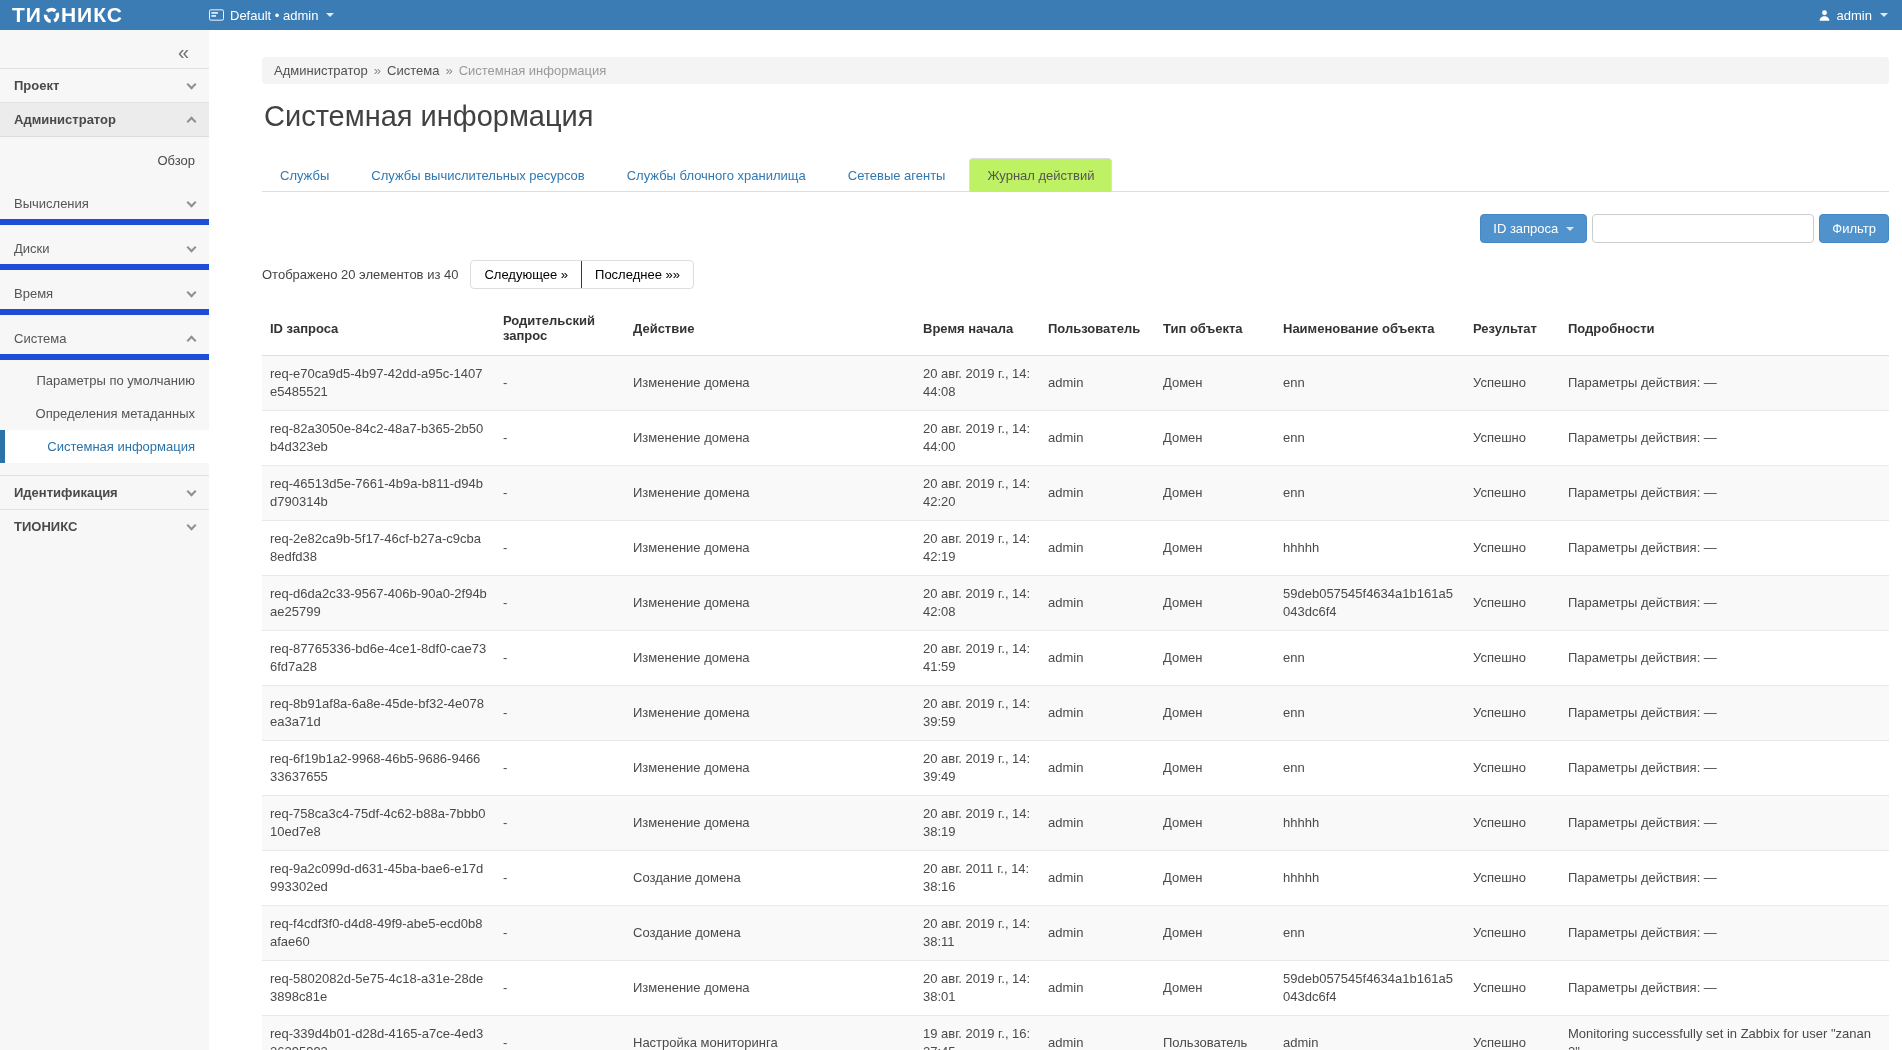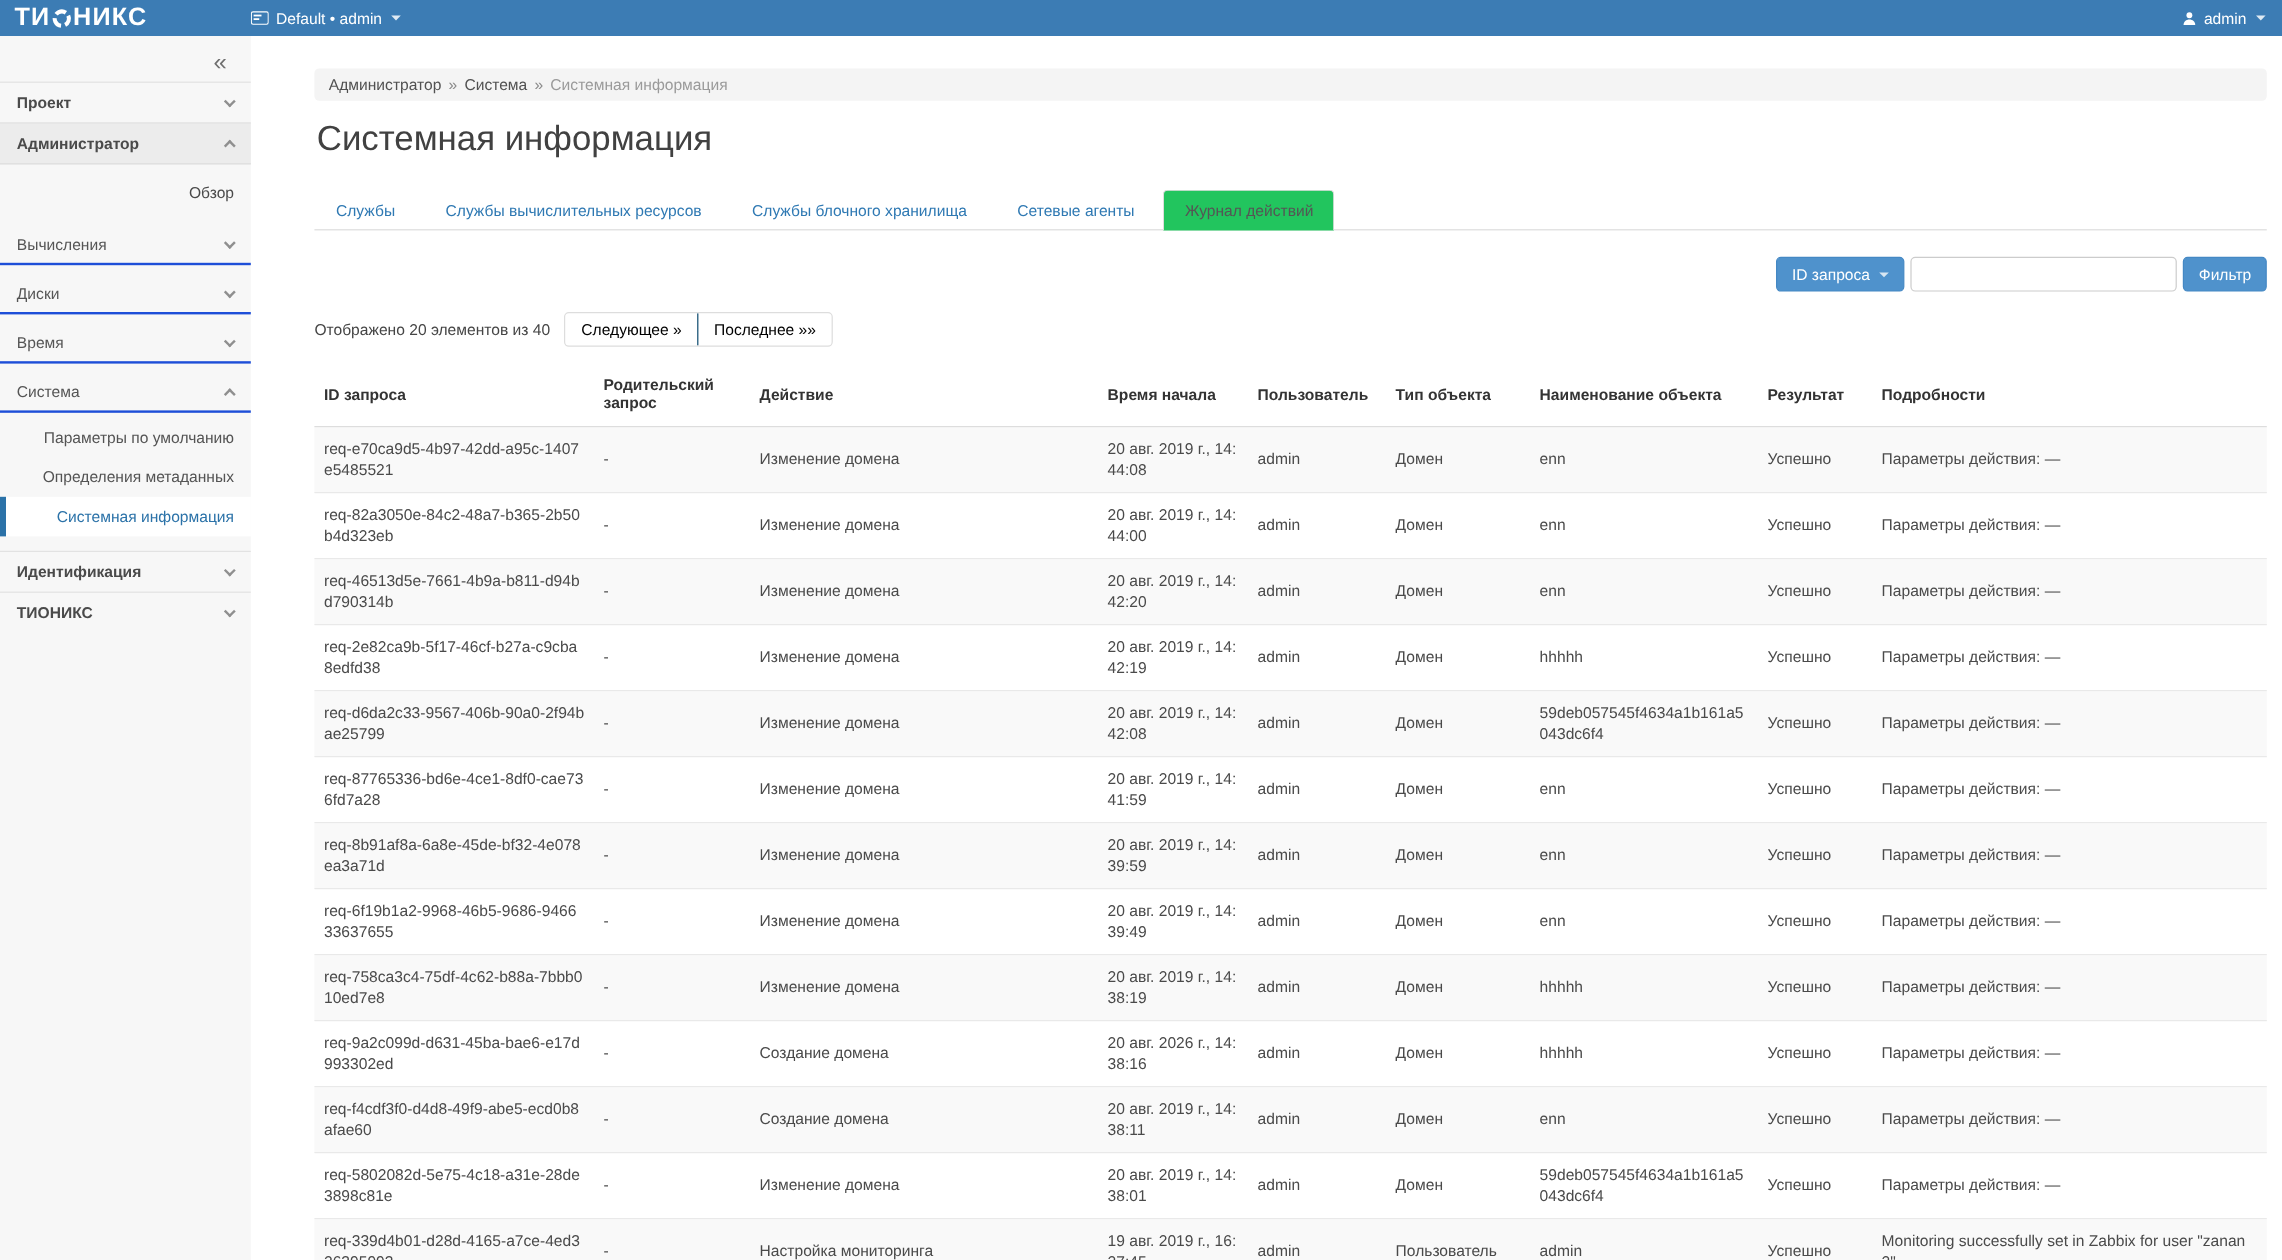"Журнал действий" .tab.active { background: #22c55e -> #bef264 }
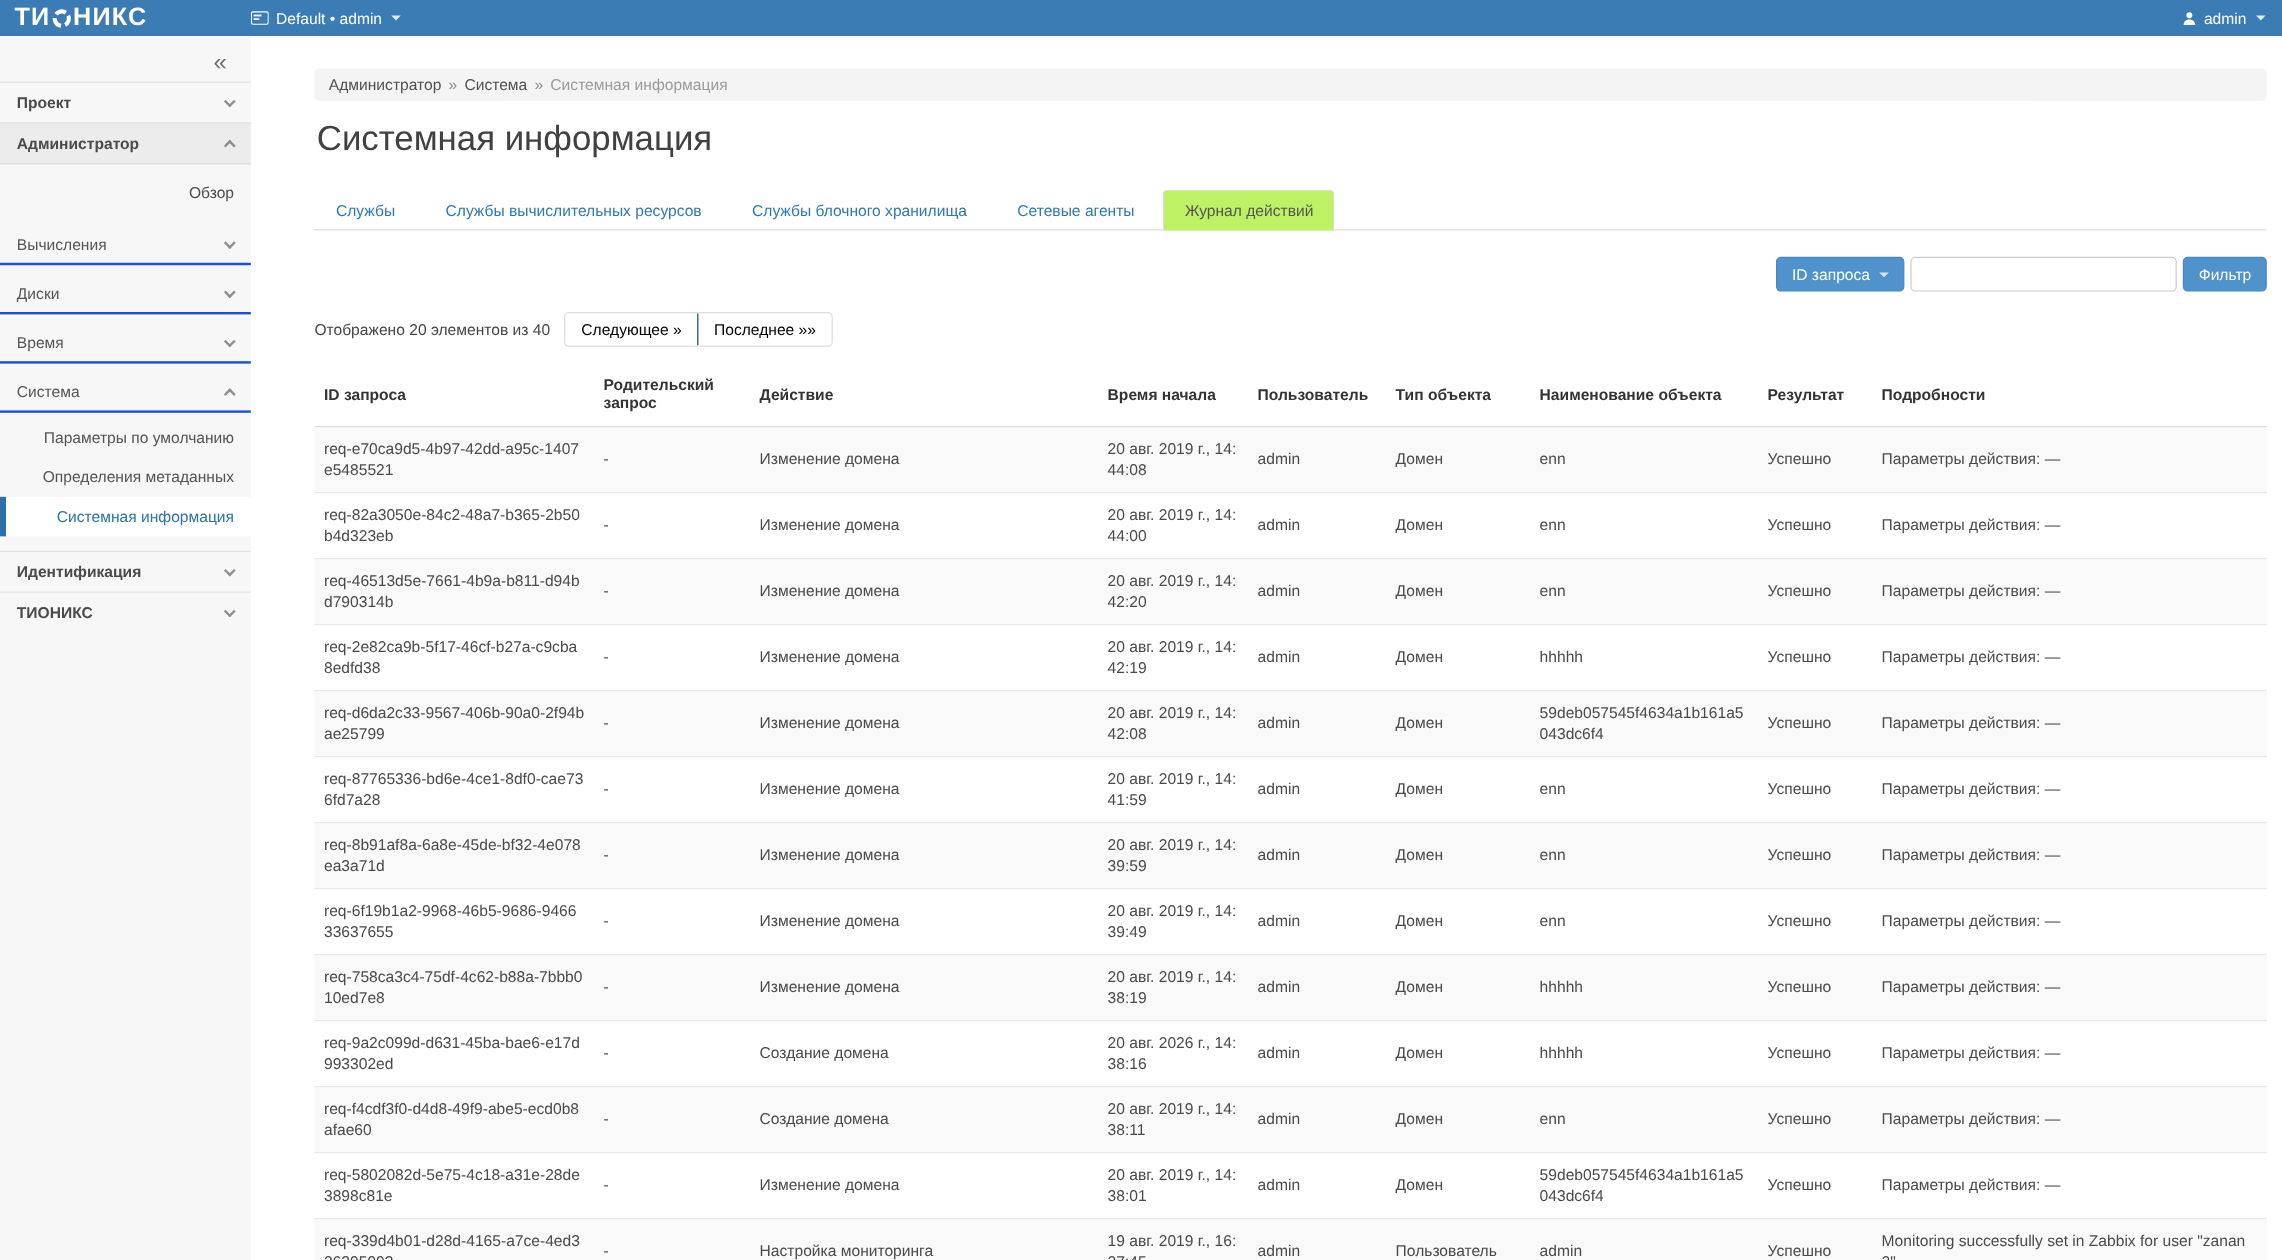"Вычисления" .sec { border-bottom: 2px solid #1d4ed8 -> 6px solid #1d4ed8 }
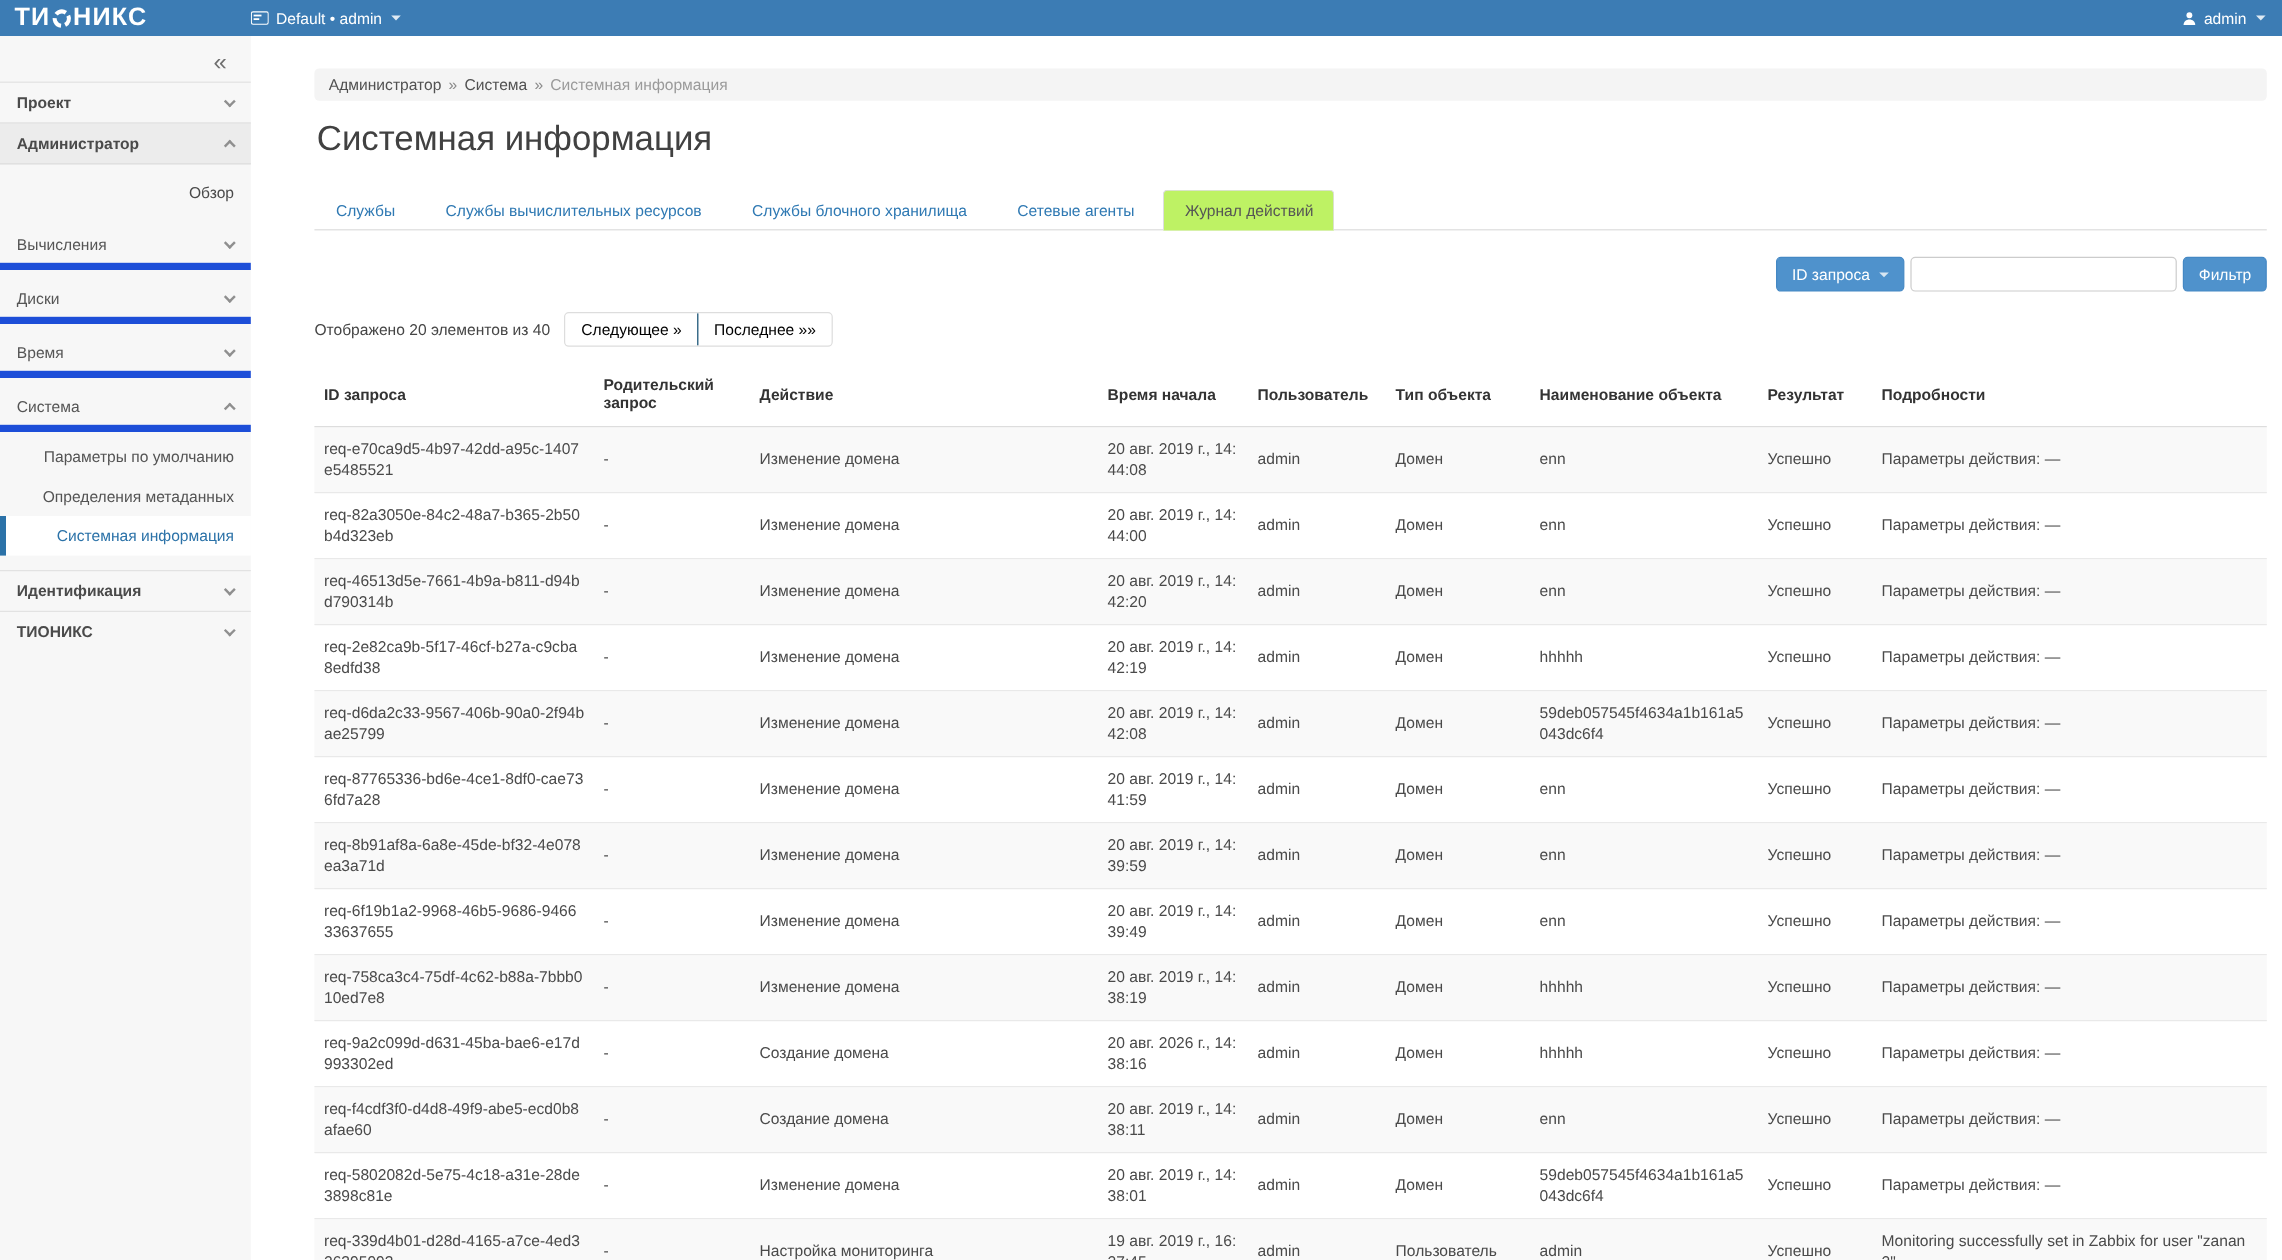"20 авг. 2026 г., 14:38:16" td.brk { text: 2026 -> 2011 }
